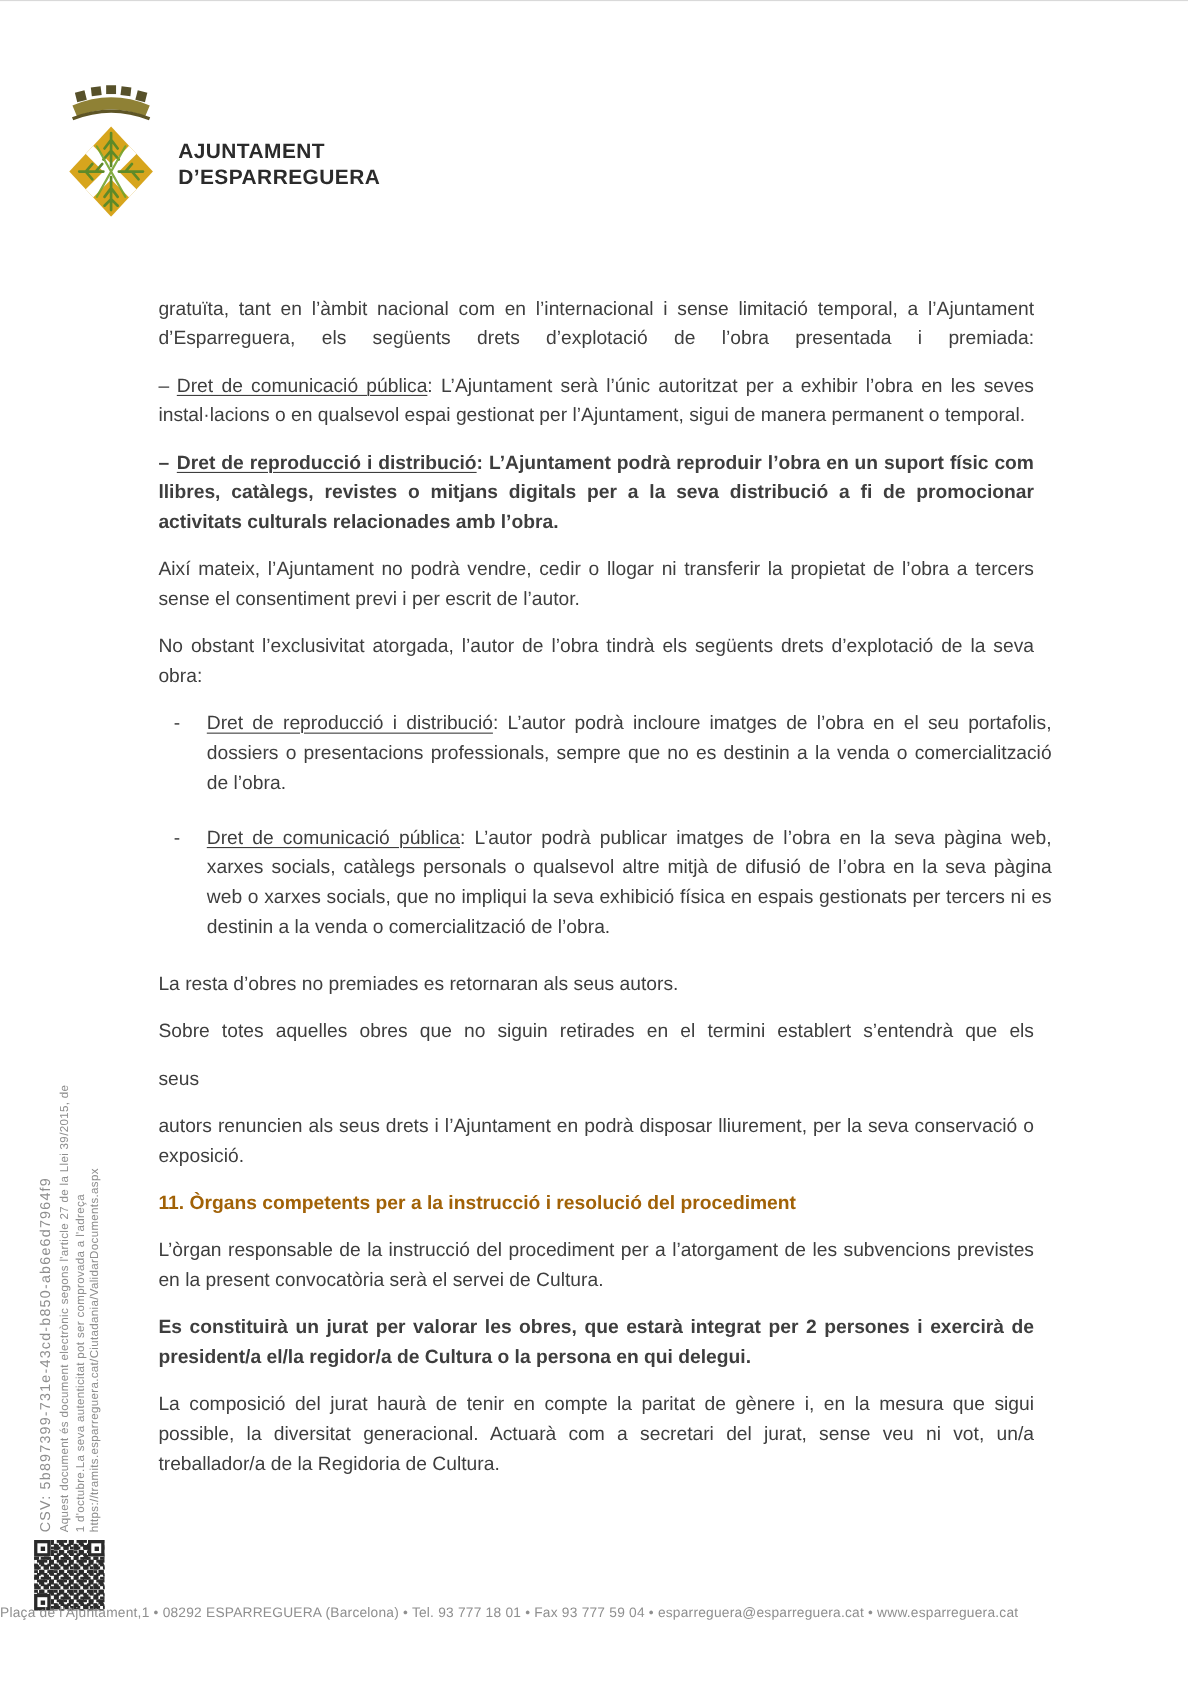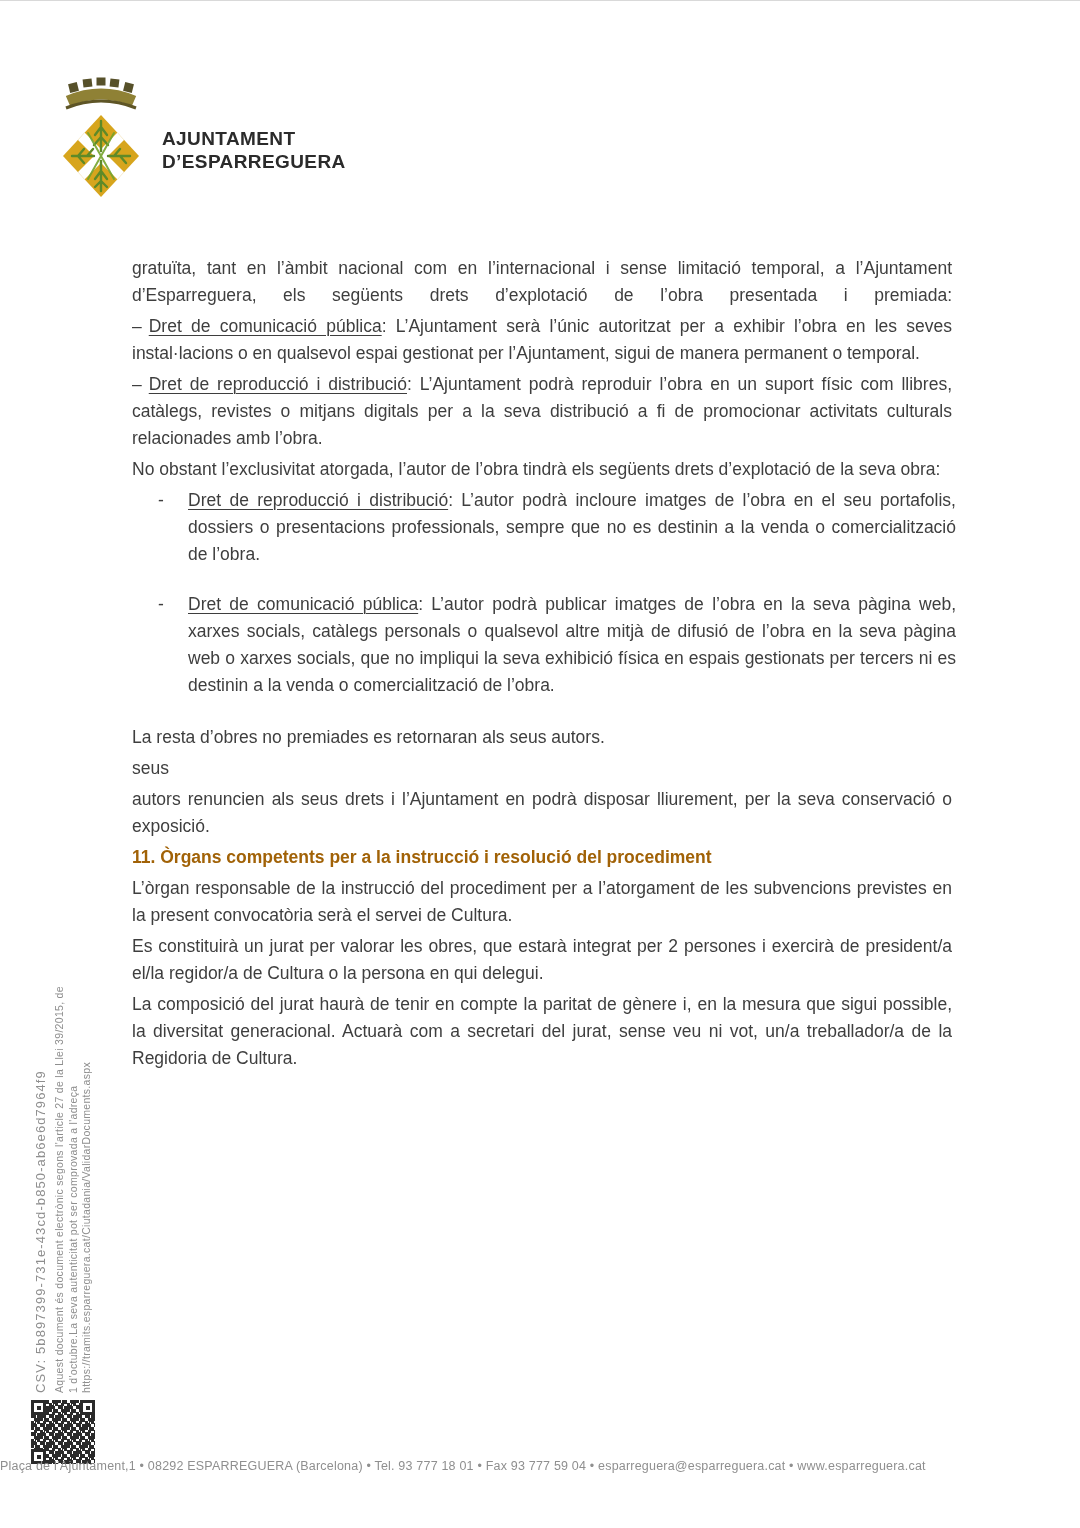"gratuïta, tant en l’àmbit nacional" .content p,.content div.block { margin: 4px -> 16px }
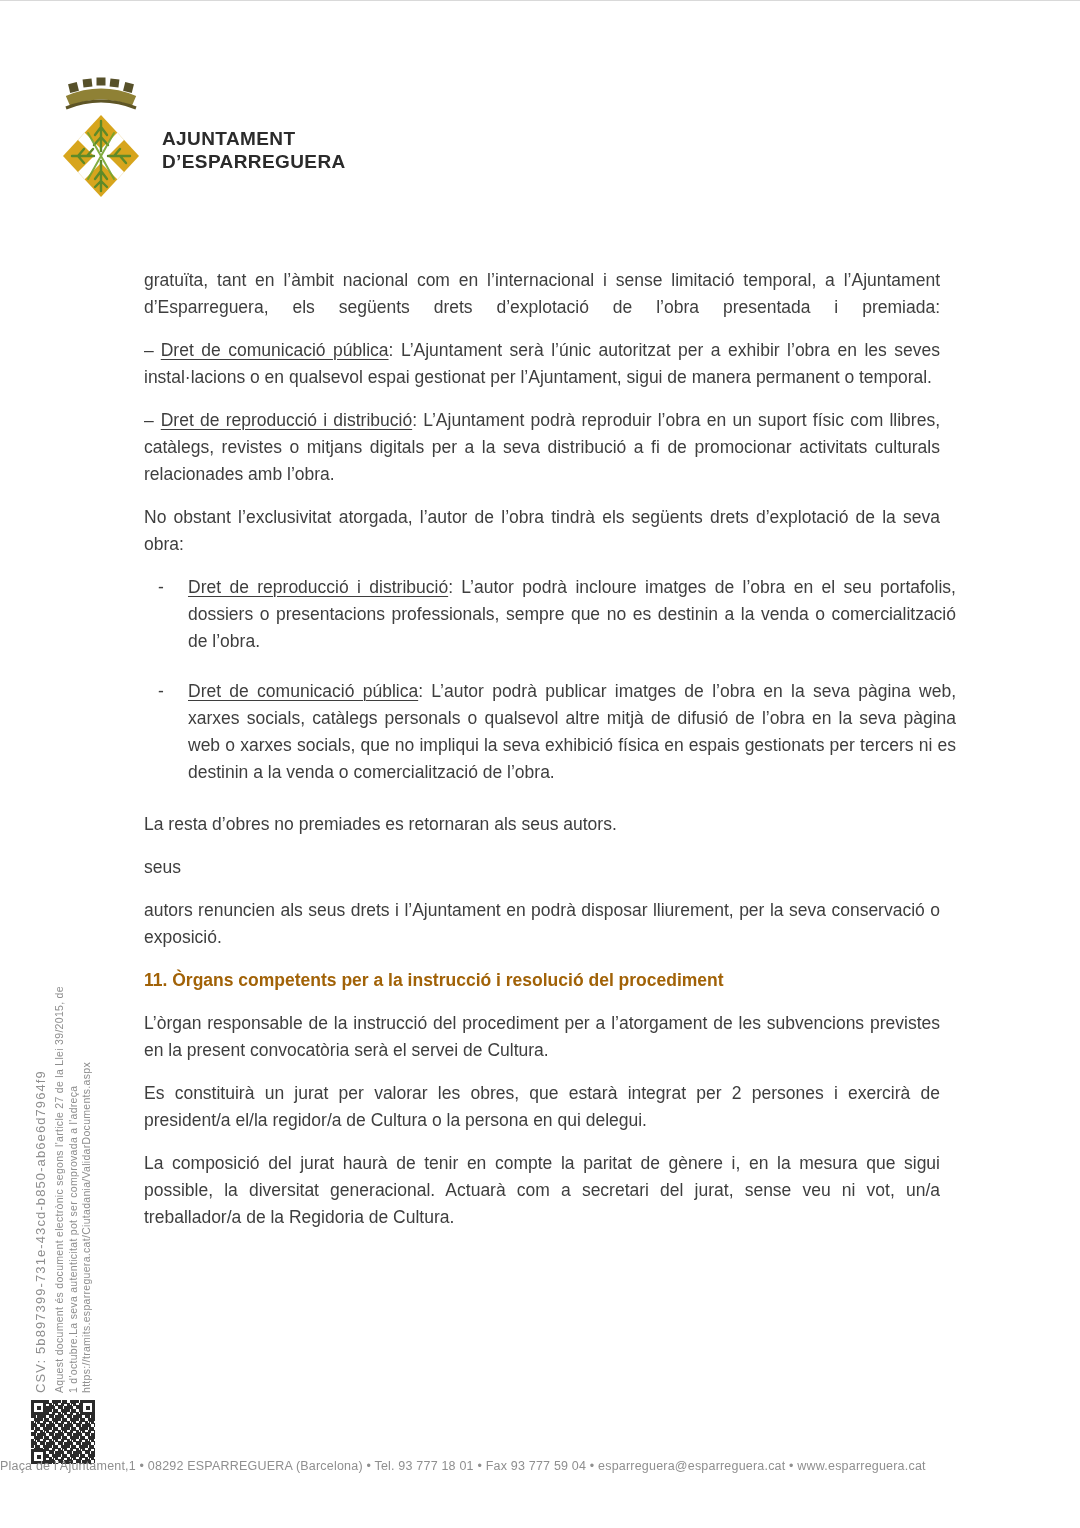"– Dret de reproducció i" .mb18 { font-weight: none -> bold }
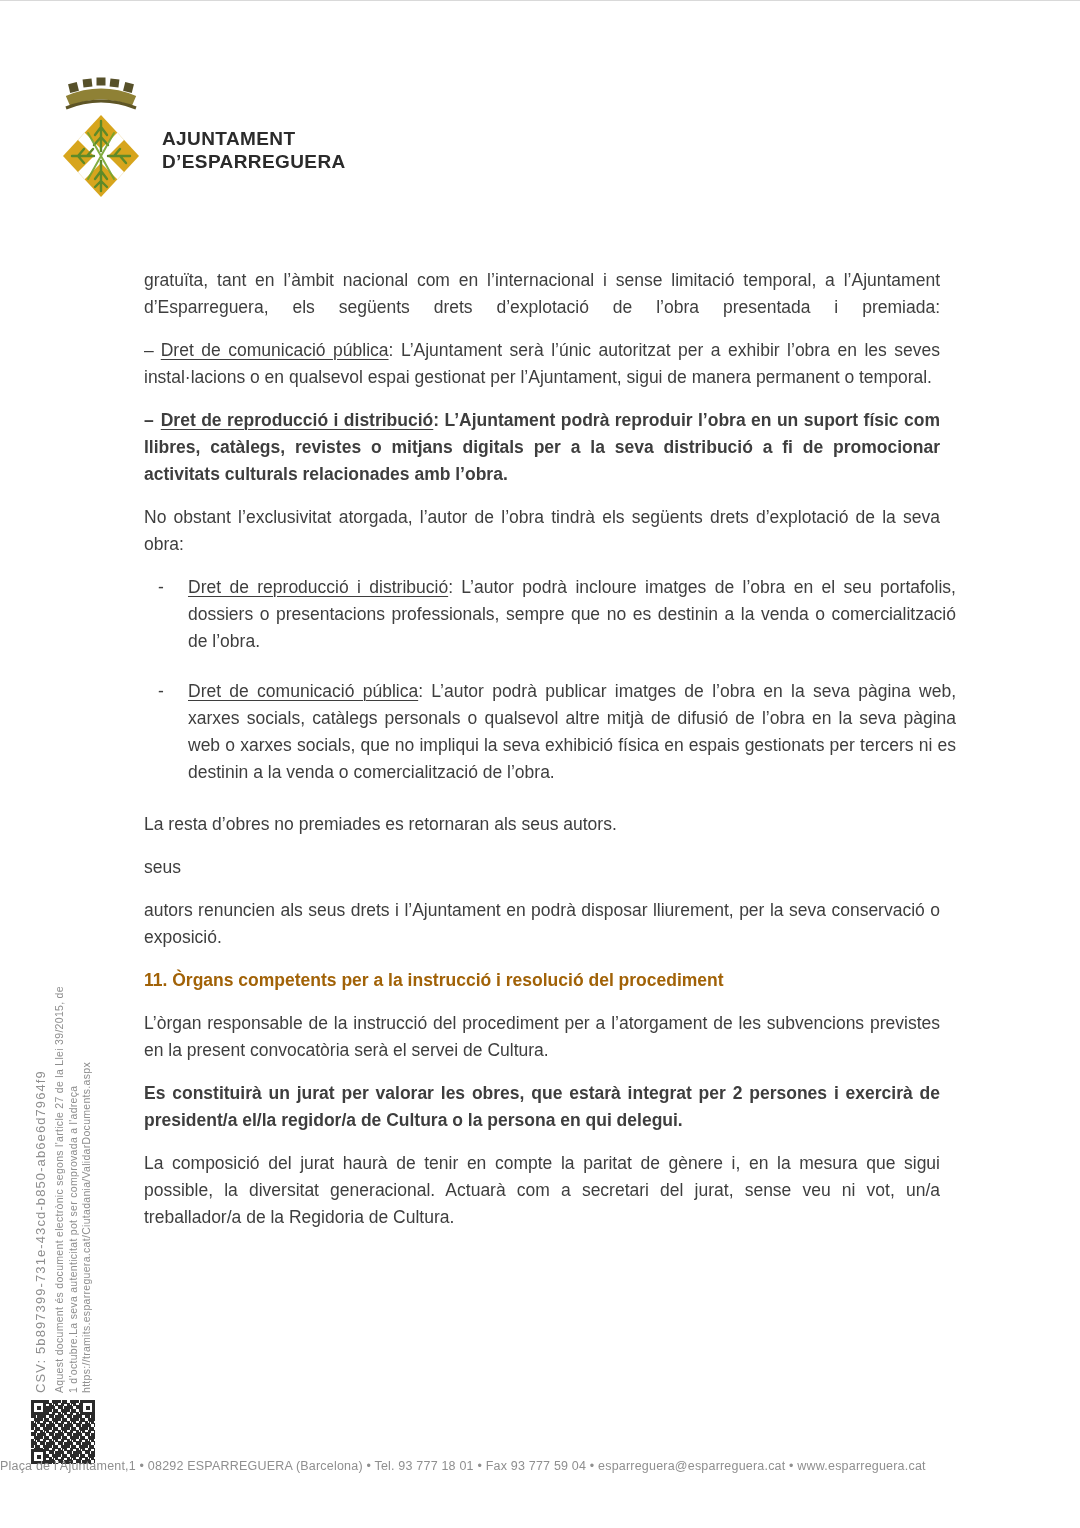"Així mateix, l’Ajuntament no podrà" p.mb16 { html: none -> <p>Així mateix, l’Ajuntament no podrà vendre, cedir o llogar ni transferir la propietat de l’obra a tercers sense el consentiment previ i per escrit de l’autor.</p> }
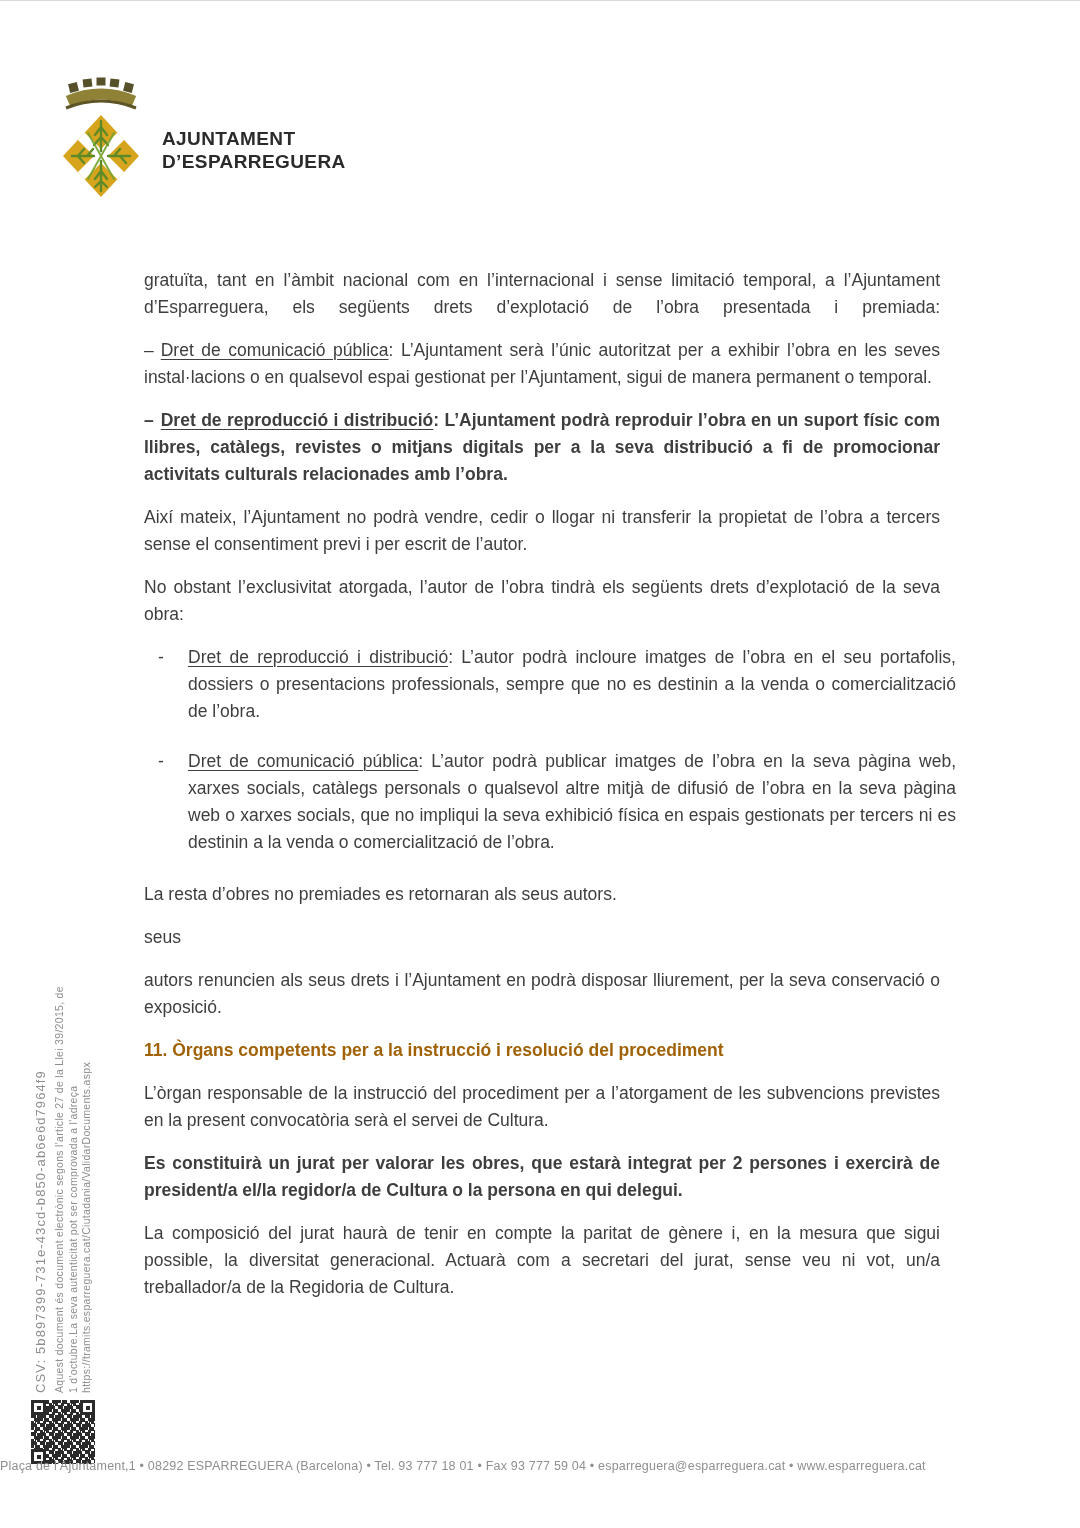"Sobre totes aquelles obres que" div.block { html: none -> <div>Sobre totes aquelles obres que no siguin retirades en el termini establert s’entendrà que els</div> }
